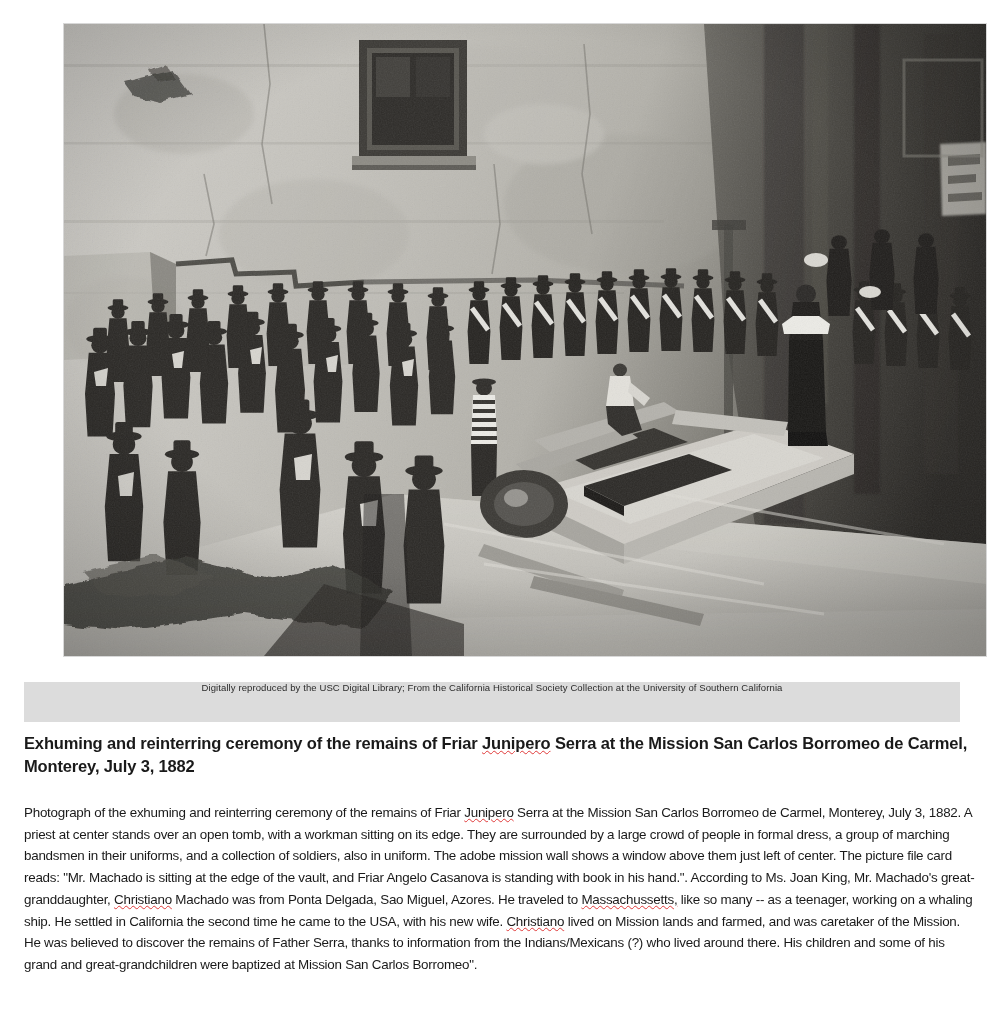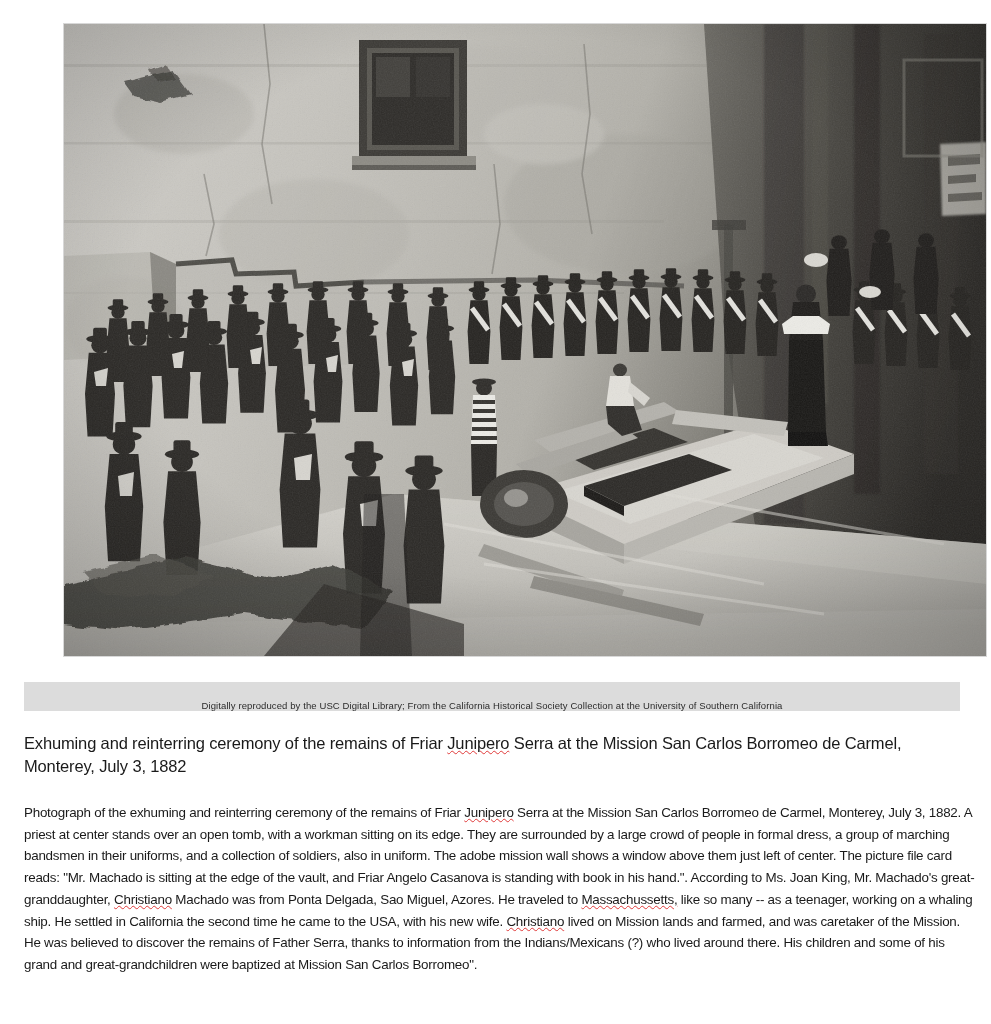"Digitally reproduced by the USC" #attribution-bar { align-items: flex-end -> flex-start; height: 29px -> 40px }
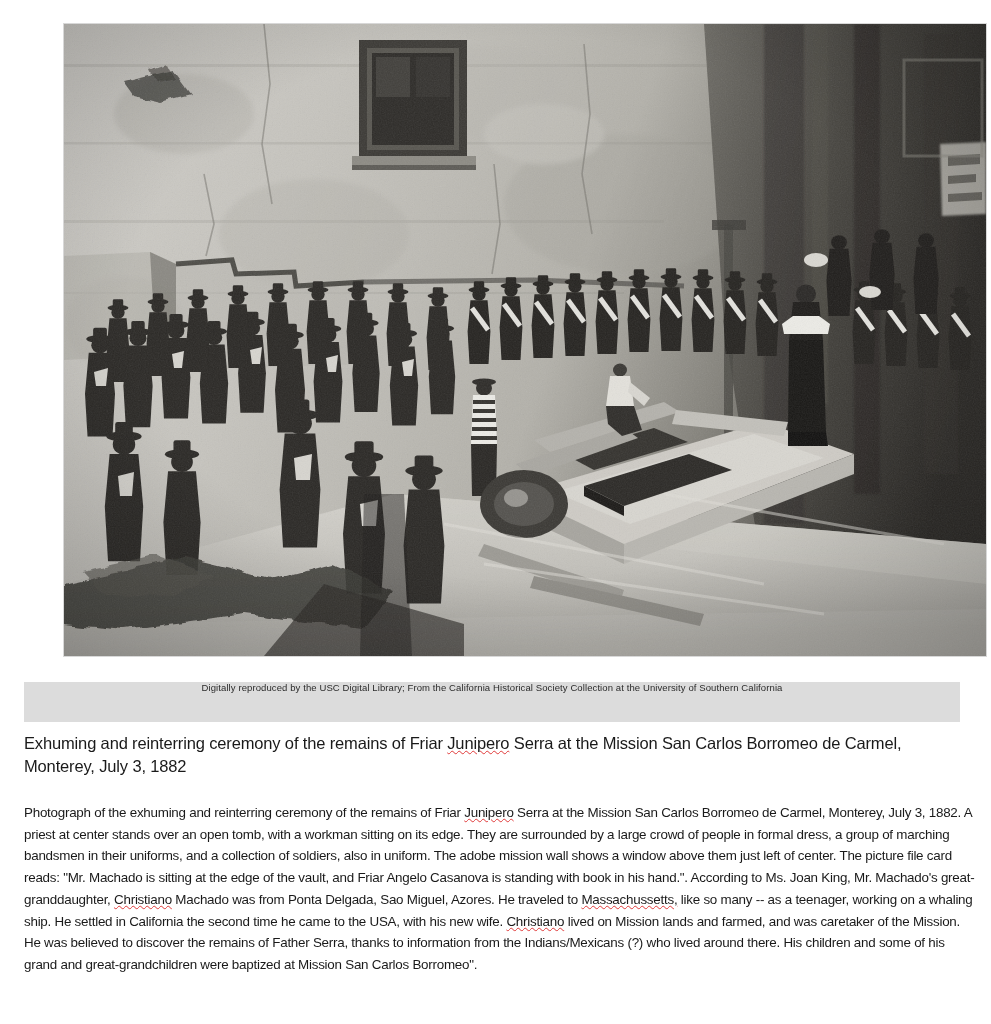"Exhuming and reinterring ceremony of" #page-title { font-weight: 400 -> 700 }
